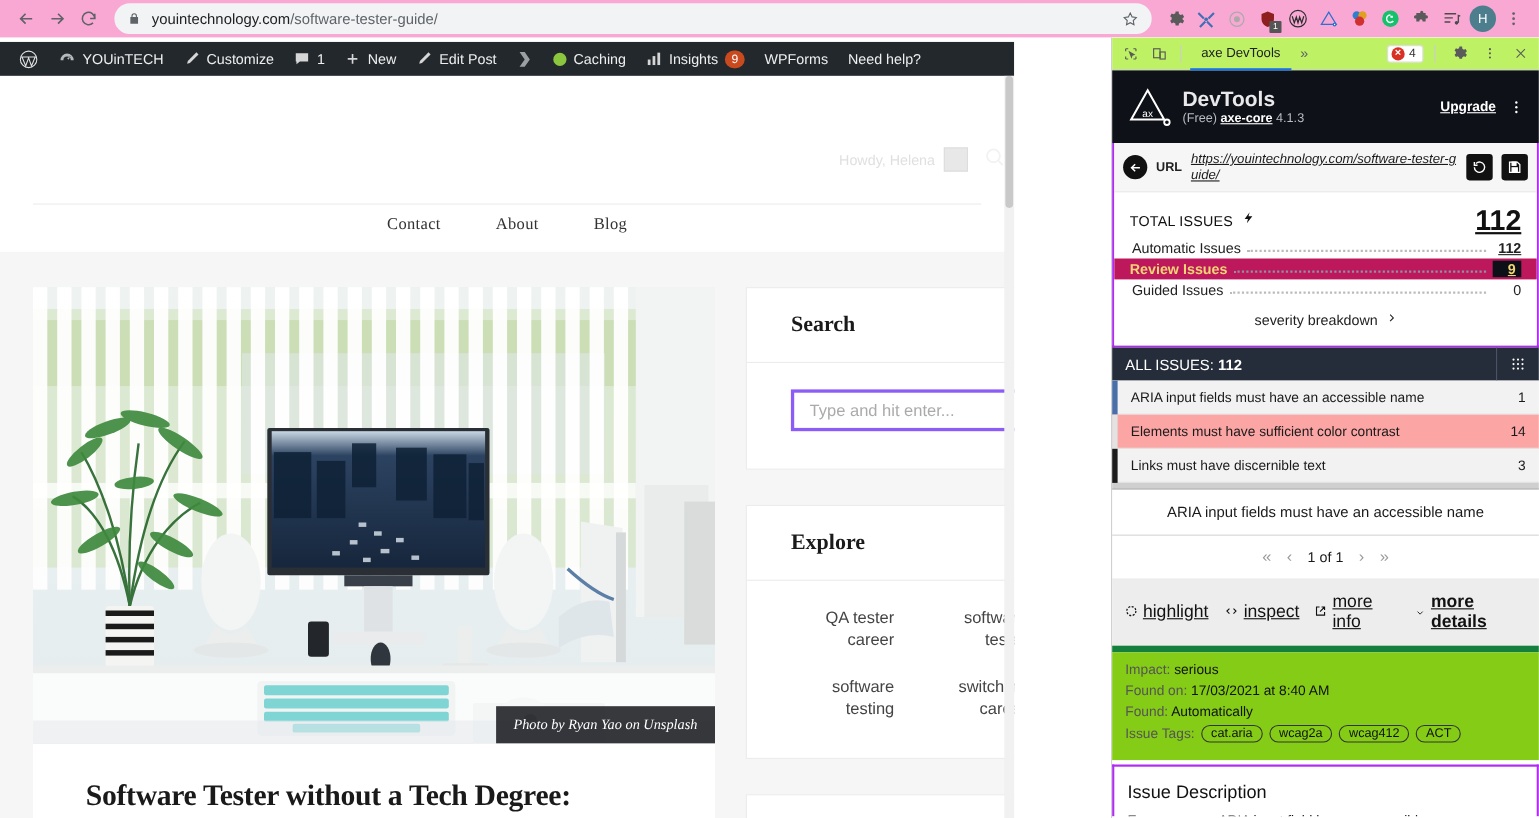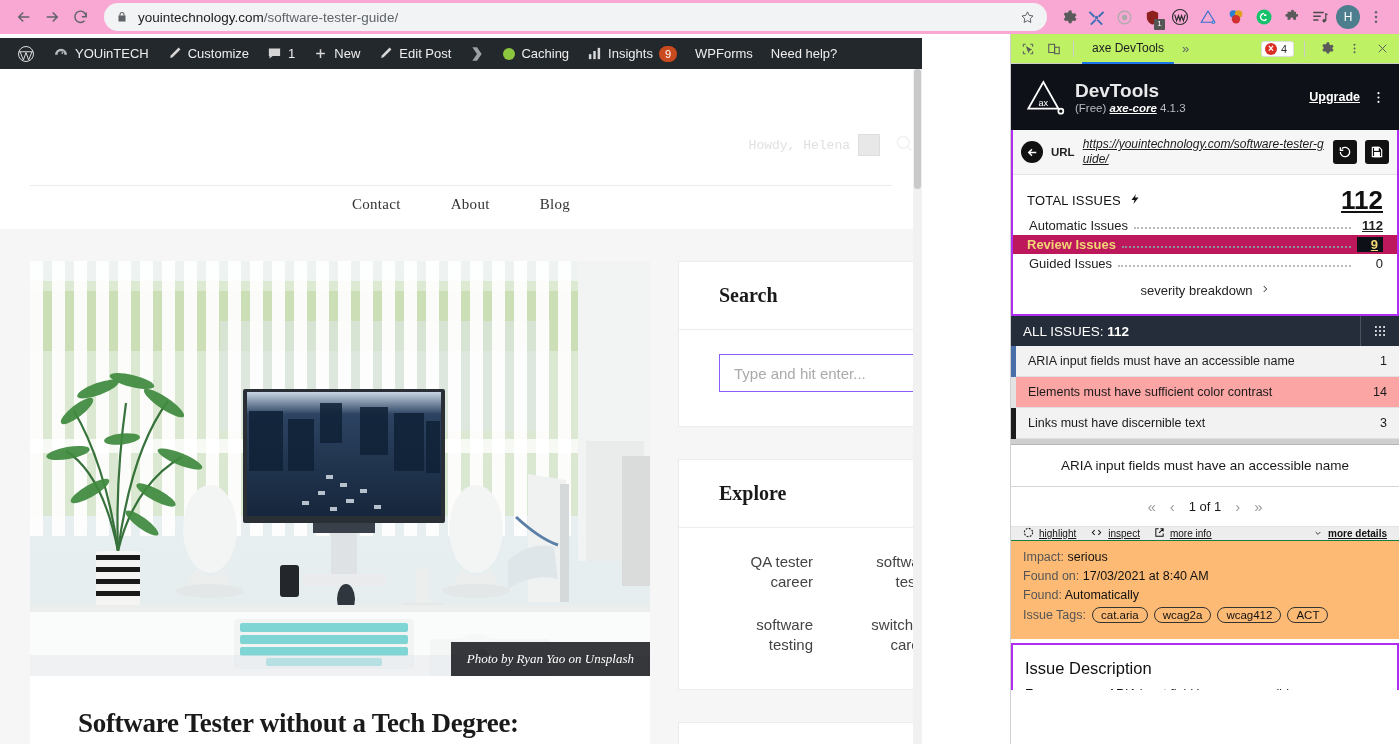"axe-core" #brand-sub .axe-core { font-style: italic -> none }
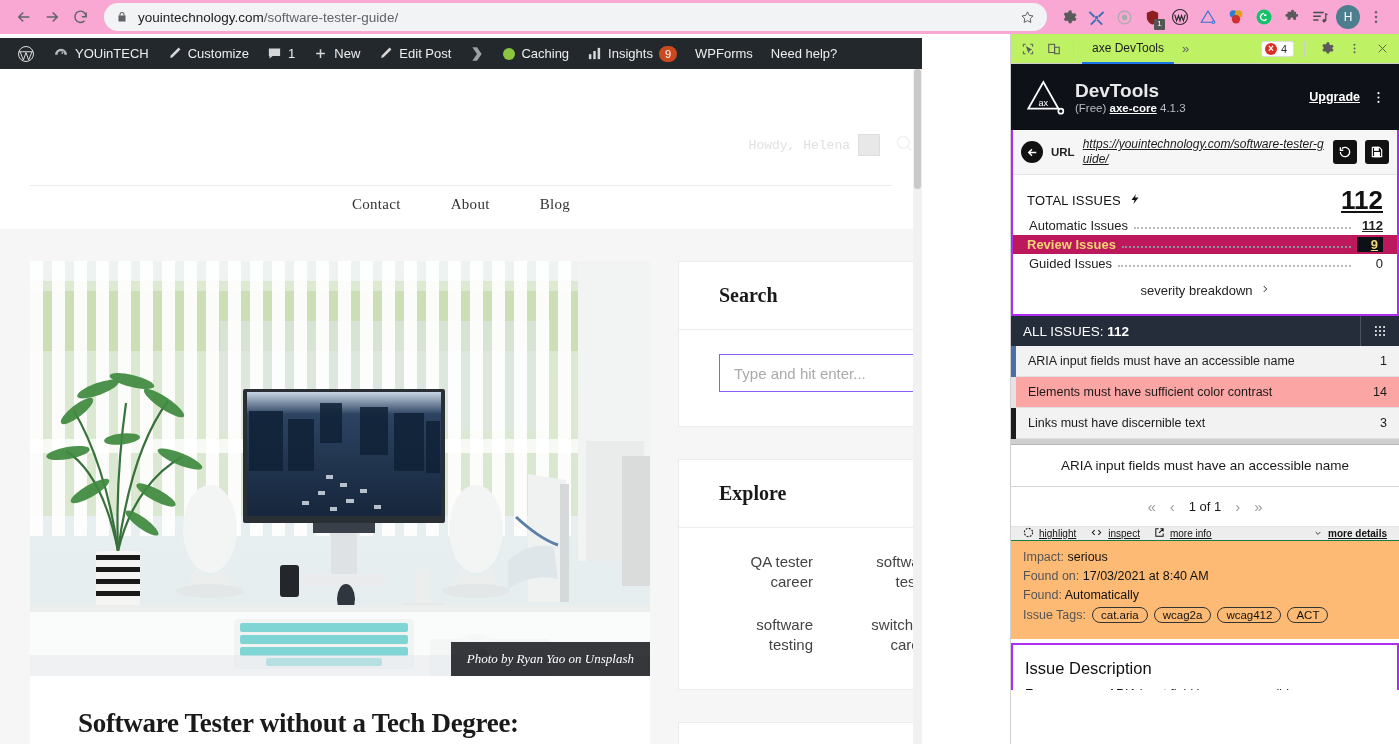"Howdy, Helena" #howdy { font-family: Liberation Mono, monospace -> none }
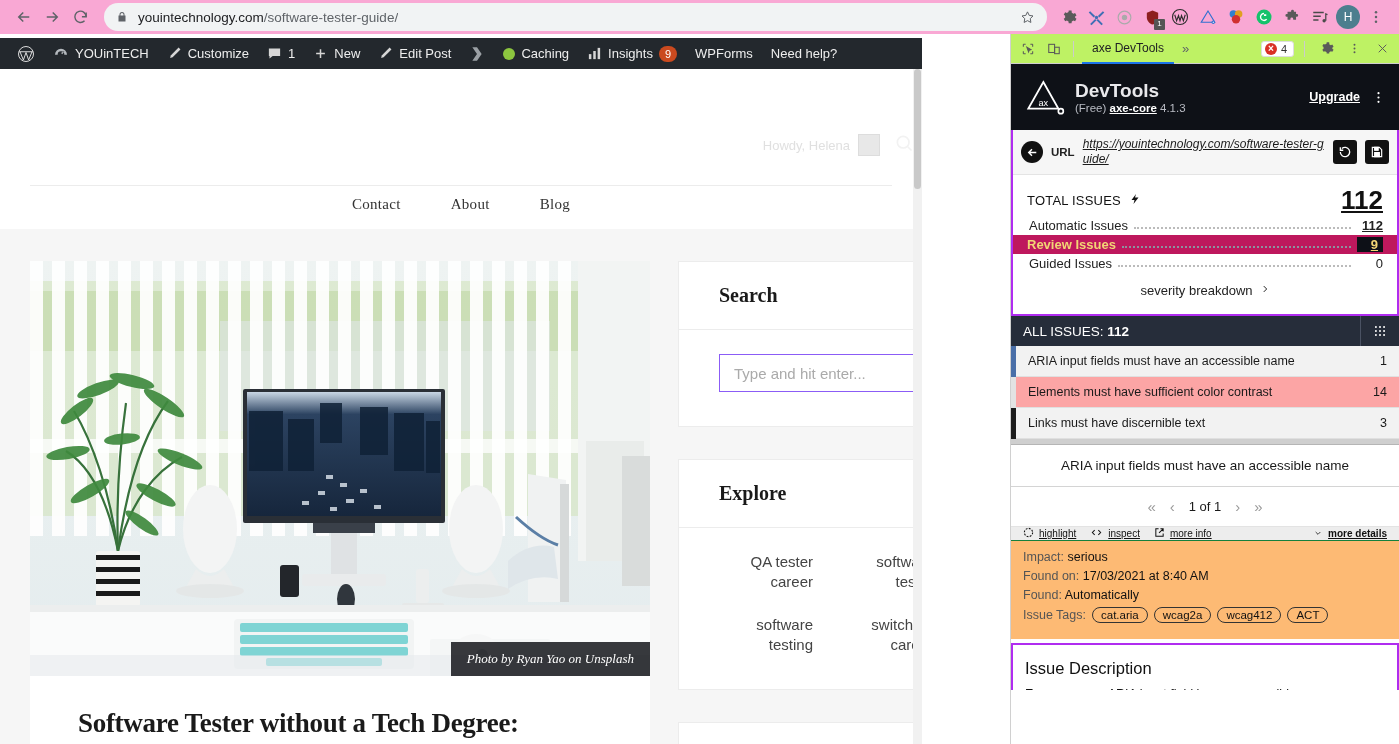"Type and hit enter..." #search-input { border: 1px solid #8b5cf6 -> 3px solid #8b5cf6 }
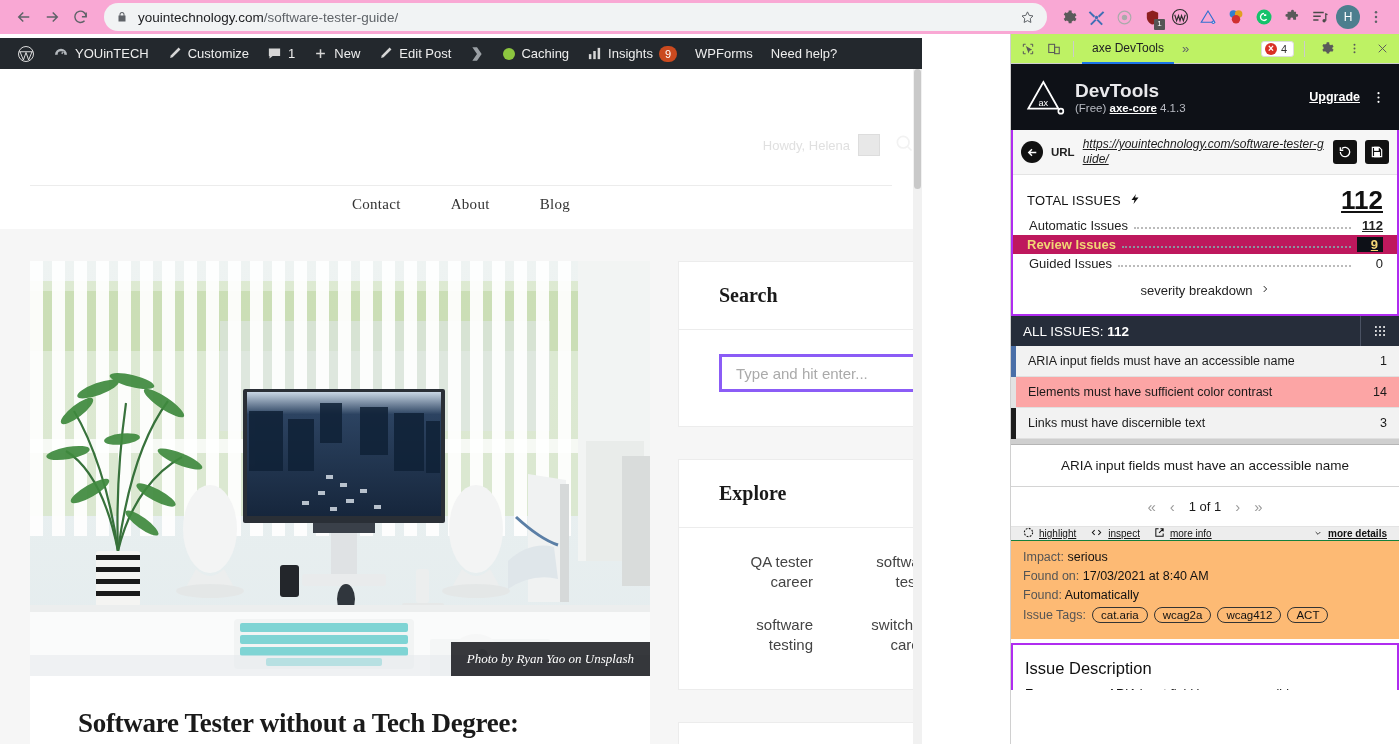"highlight" #actions { border-bottom: 1px solid #15803d -> 6px solid #15803d; font-size: 10px -> 16px; padding: 0 12px -> 12px 12px }
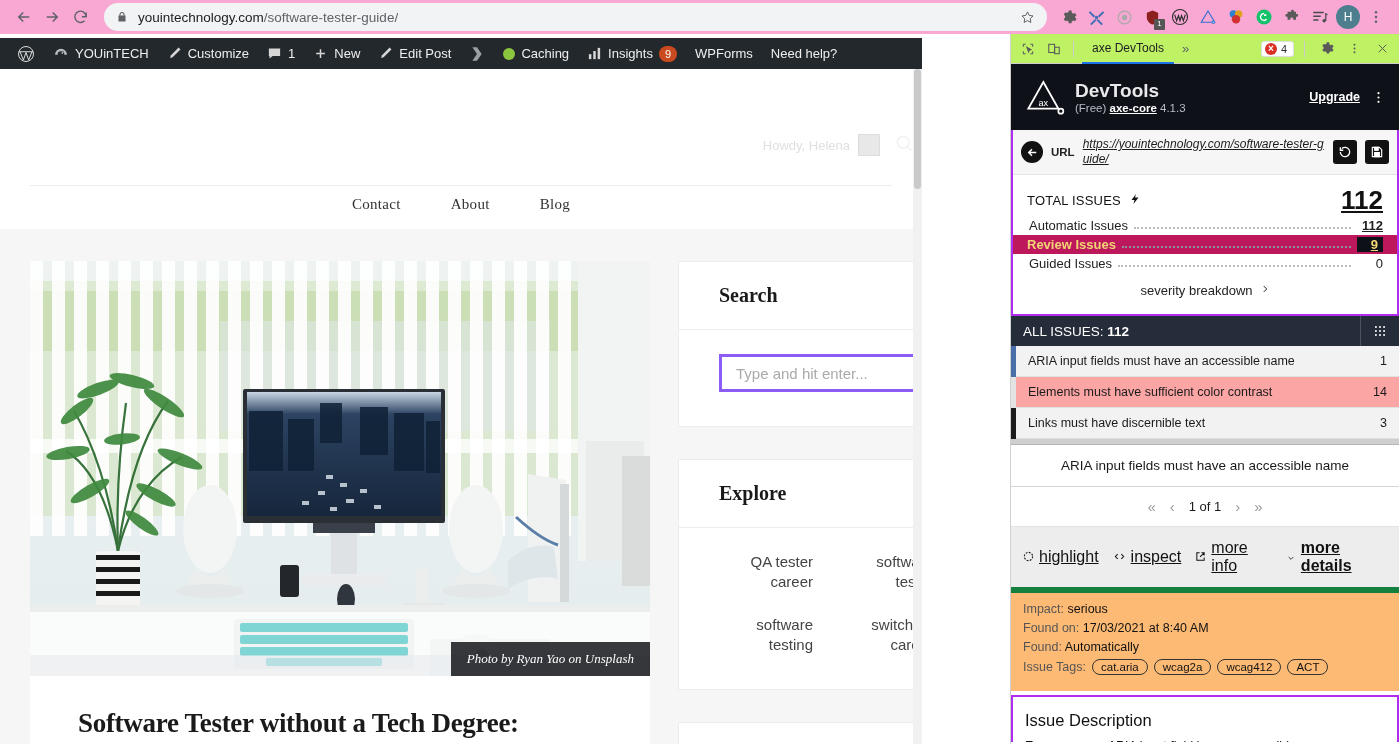"Impact: serious" #meta { background: #fdba74 -> #84cc16 }
